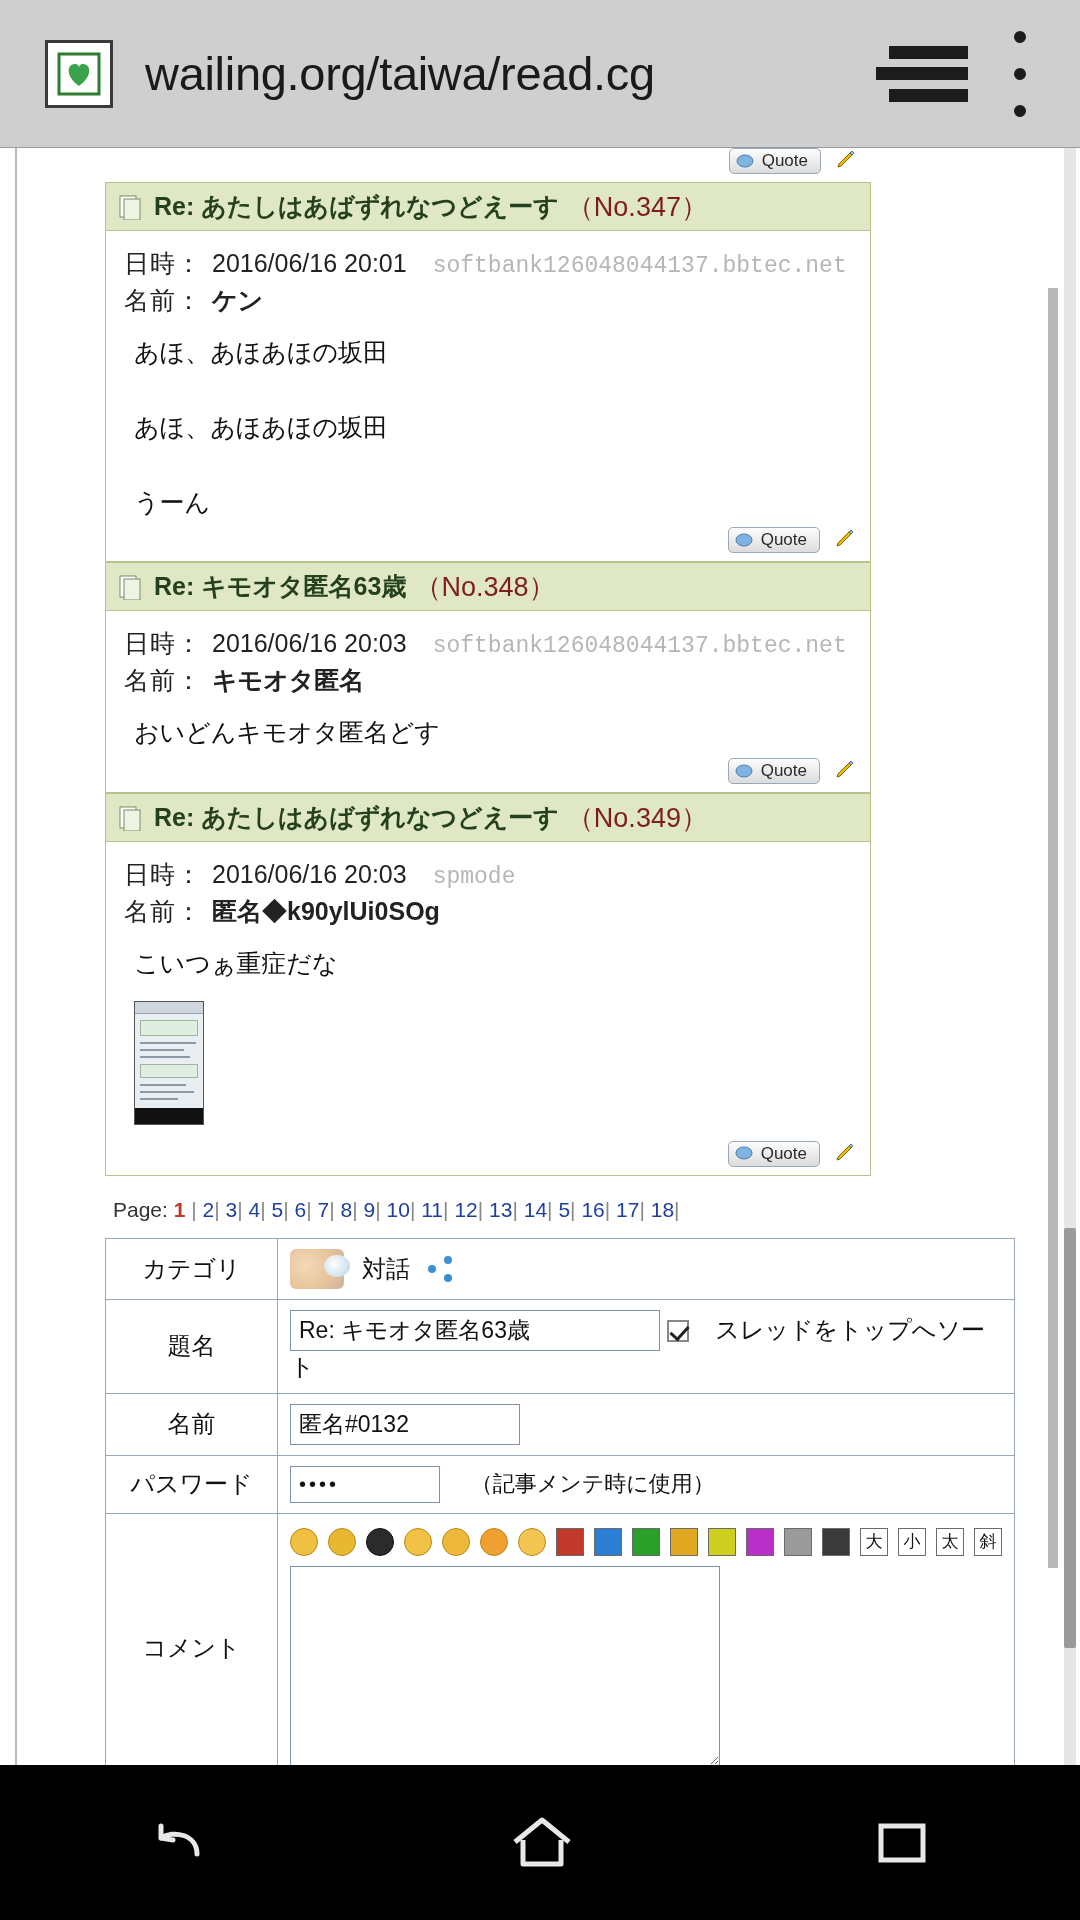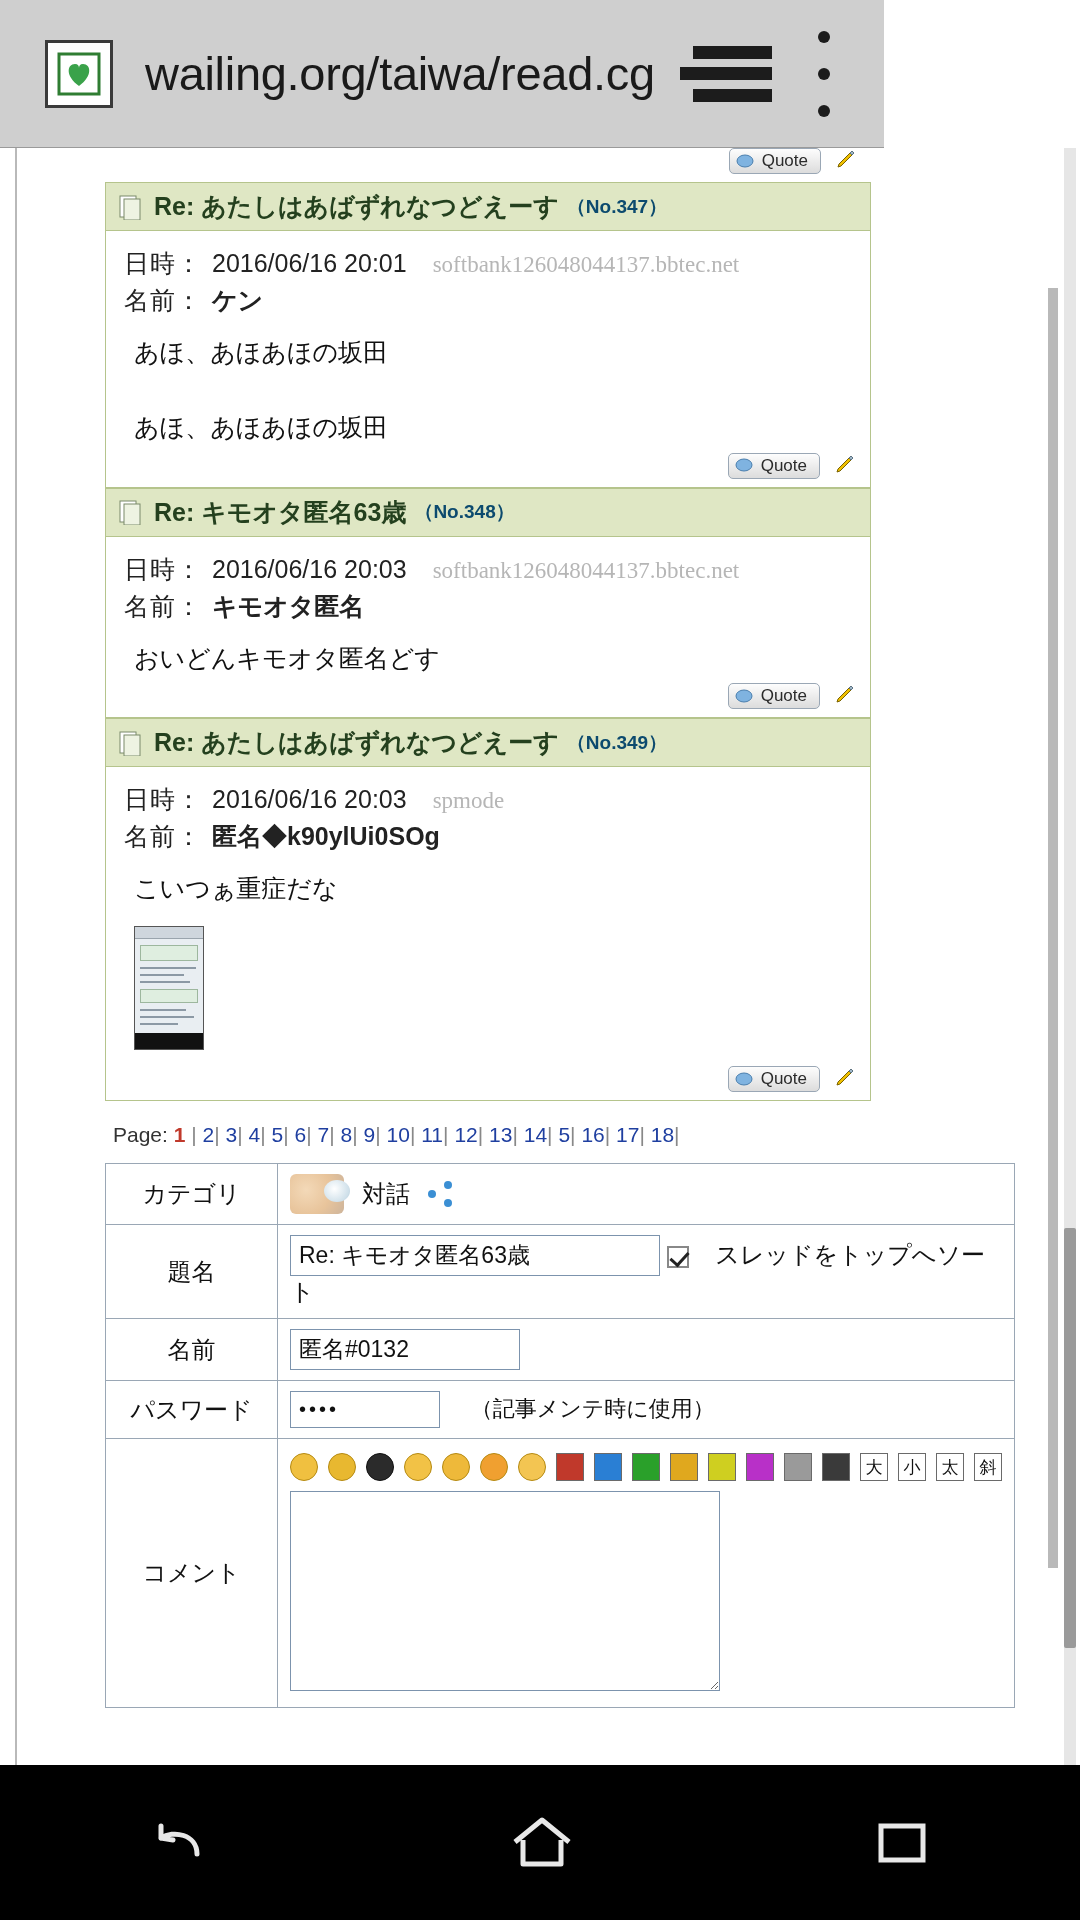"wailing.org/taiwa/read.cg" .chrome { width: 884px -> 1080px }
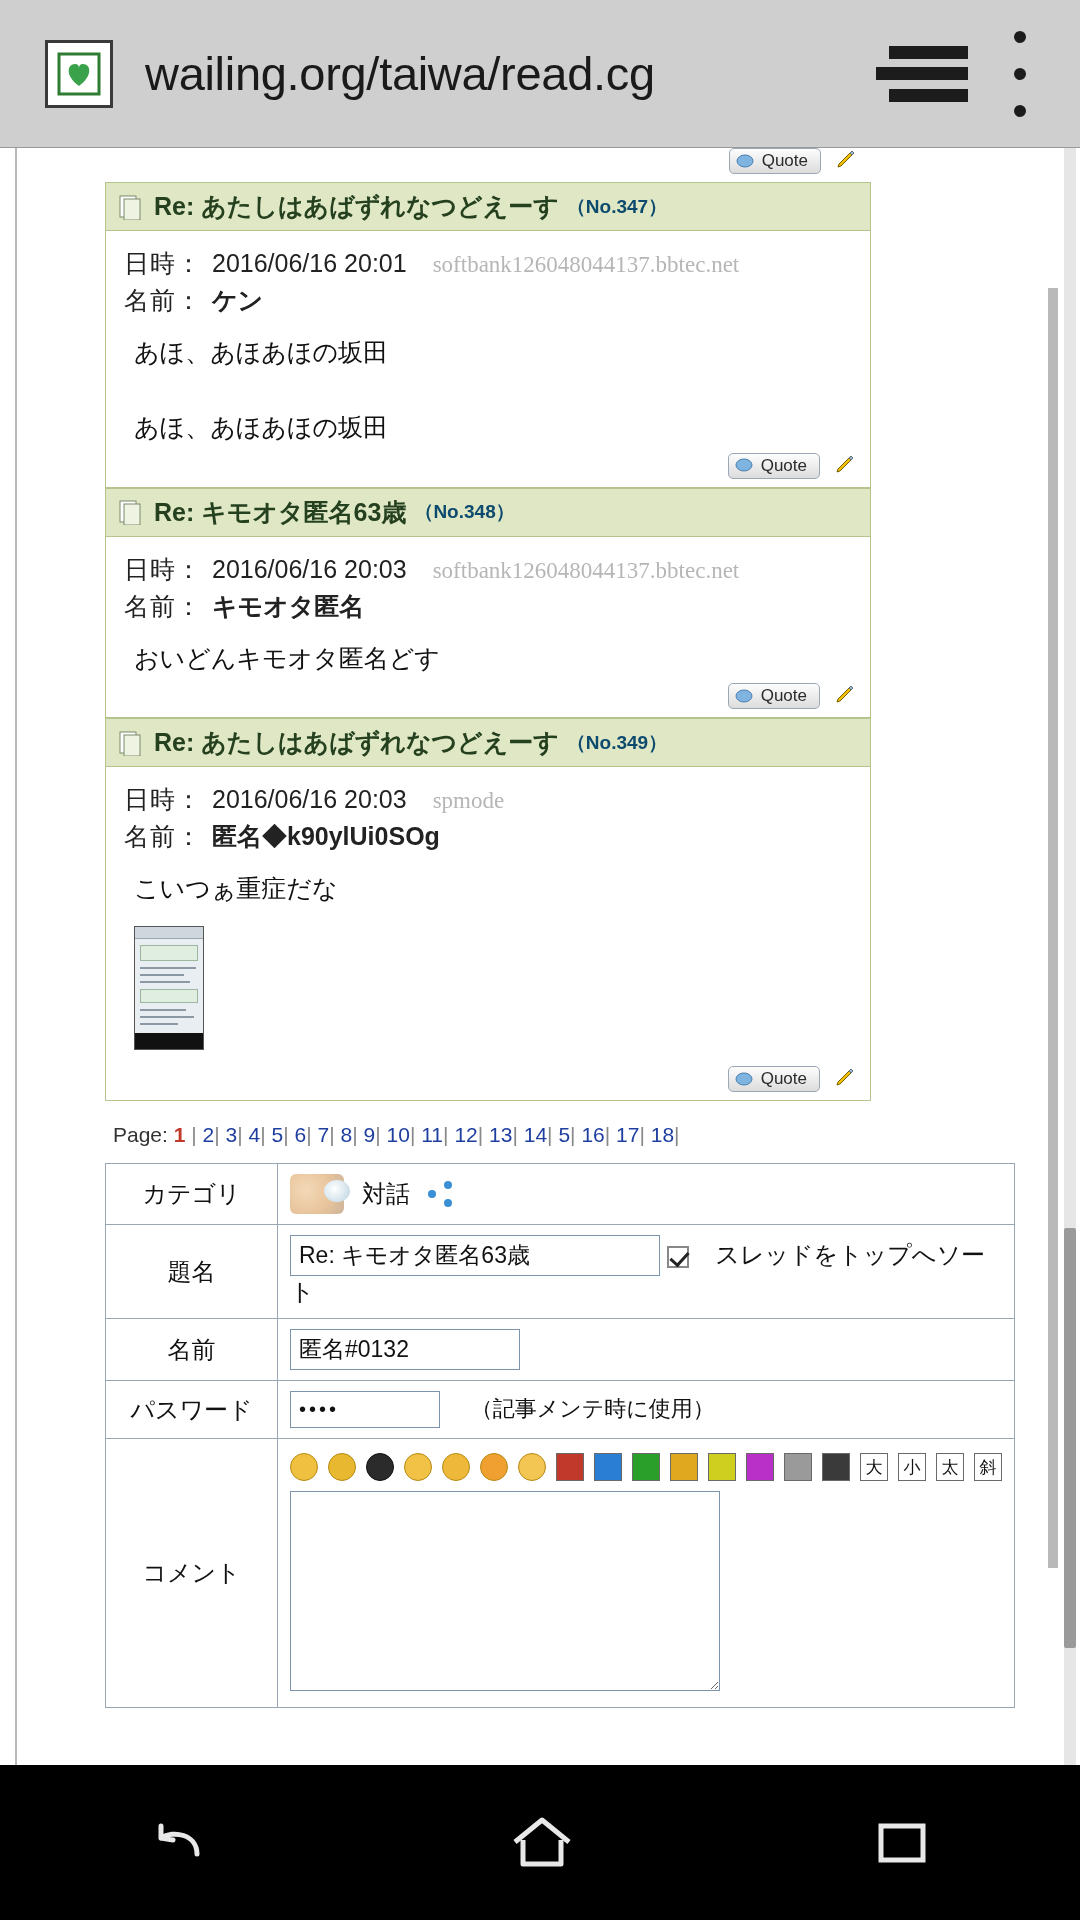"（No.347）" .post-head .no { color: #0c4a6e -> #7f1d1d; font-size: 19px -> 27px; font-weight: bold -> normal }
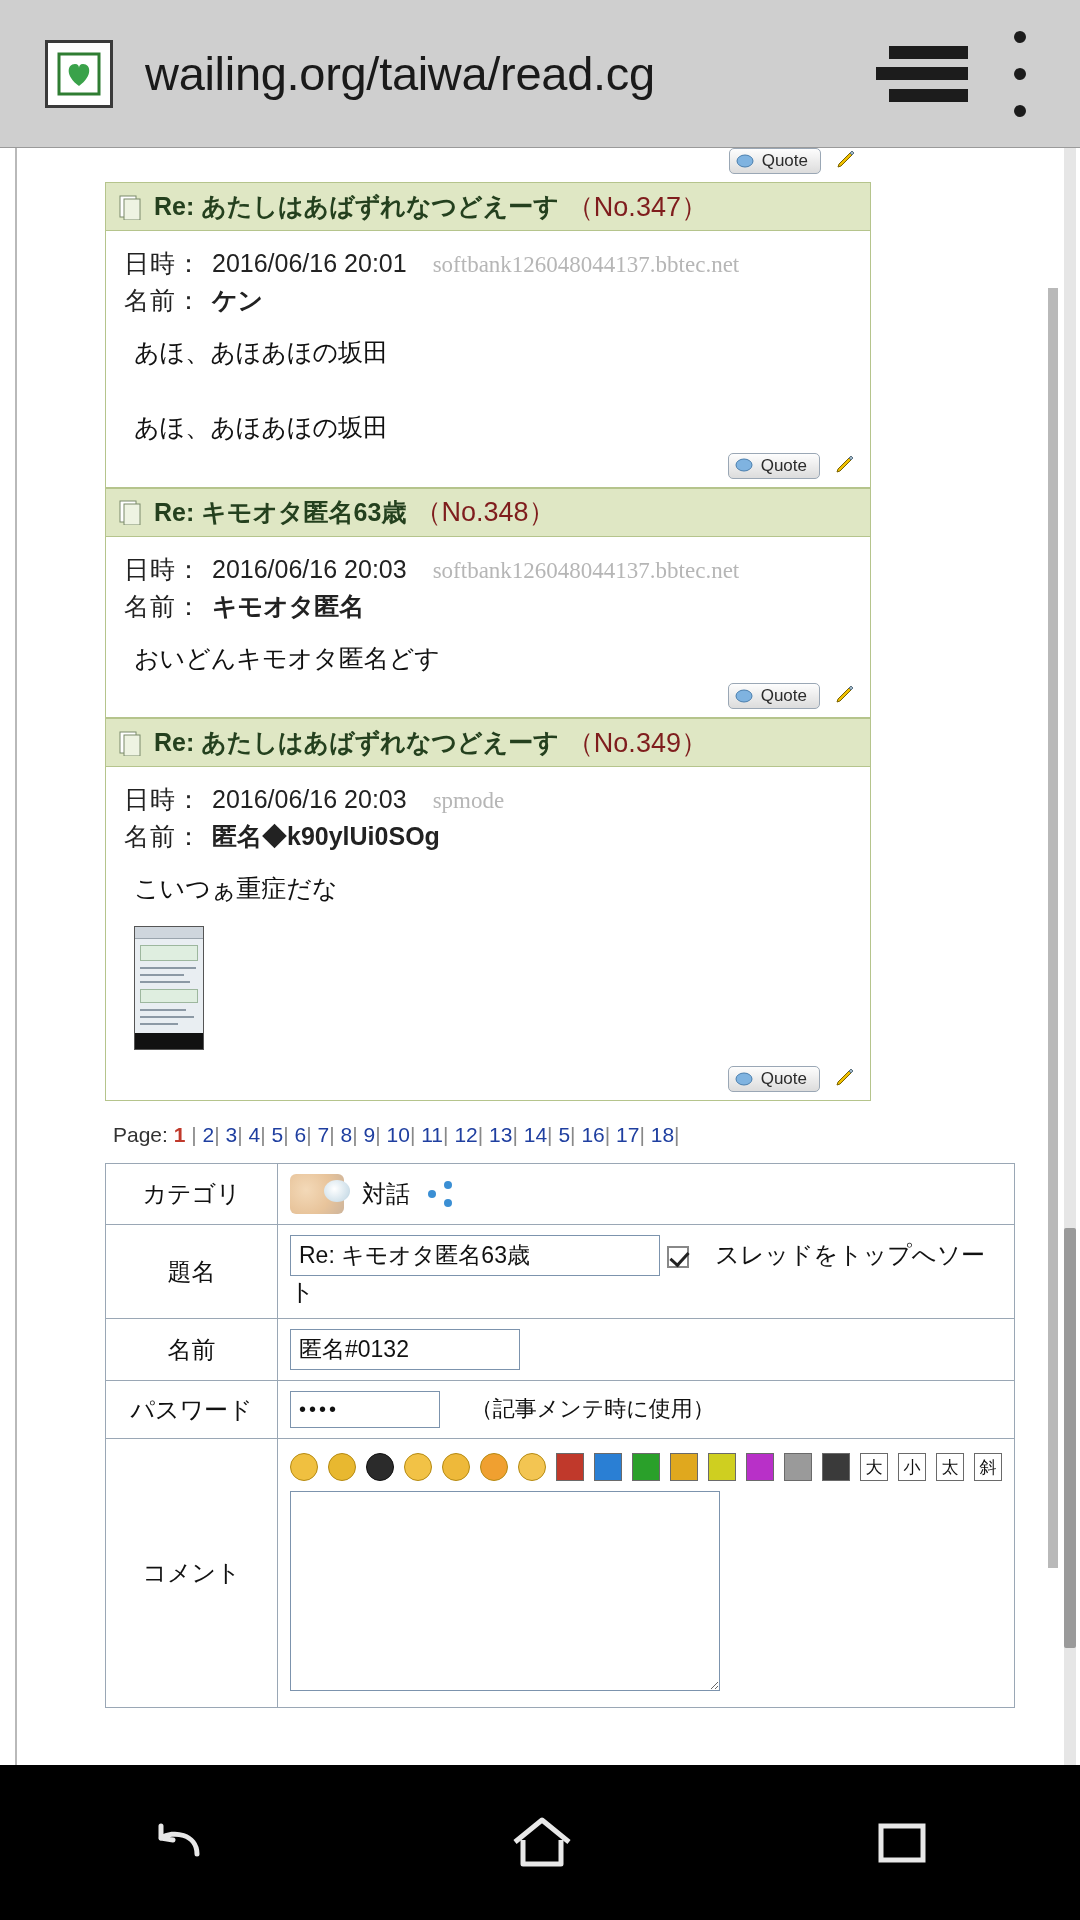"softbank126048044137.bbtec.net" .meta-host { font-family: Liberation Serif, serif -> Liberation Mono, monospace }
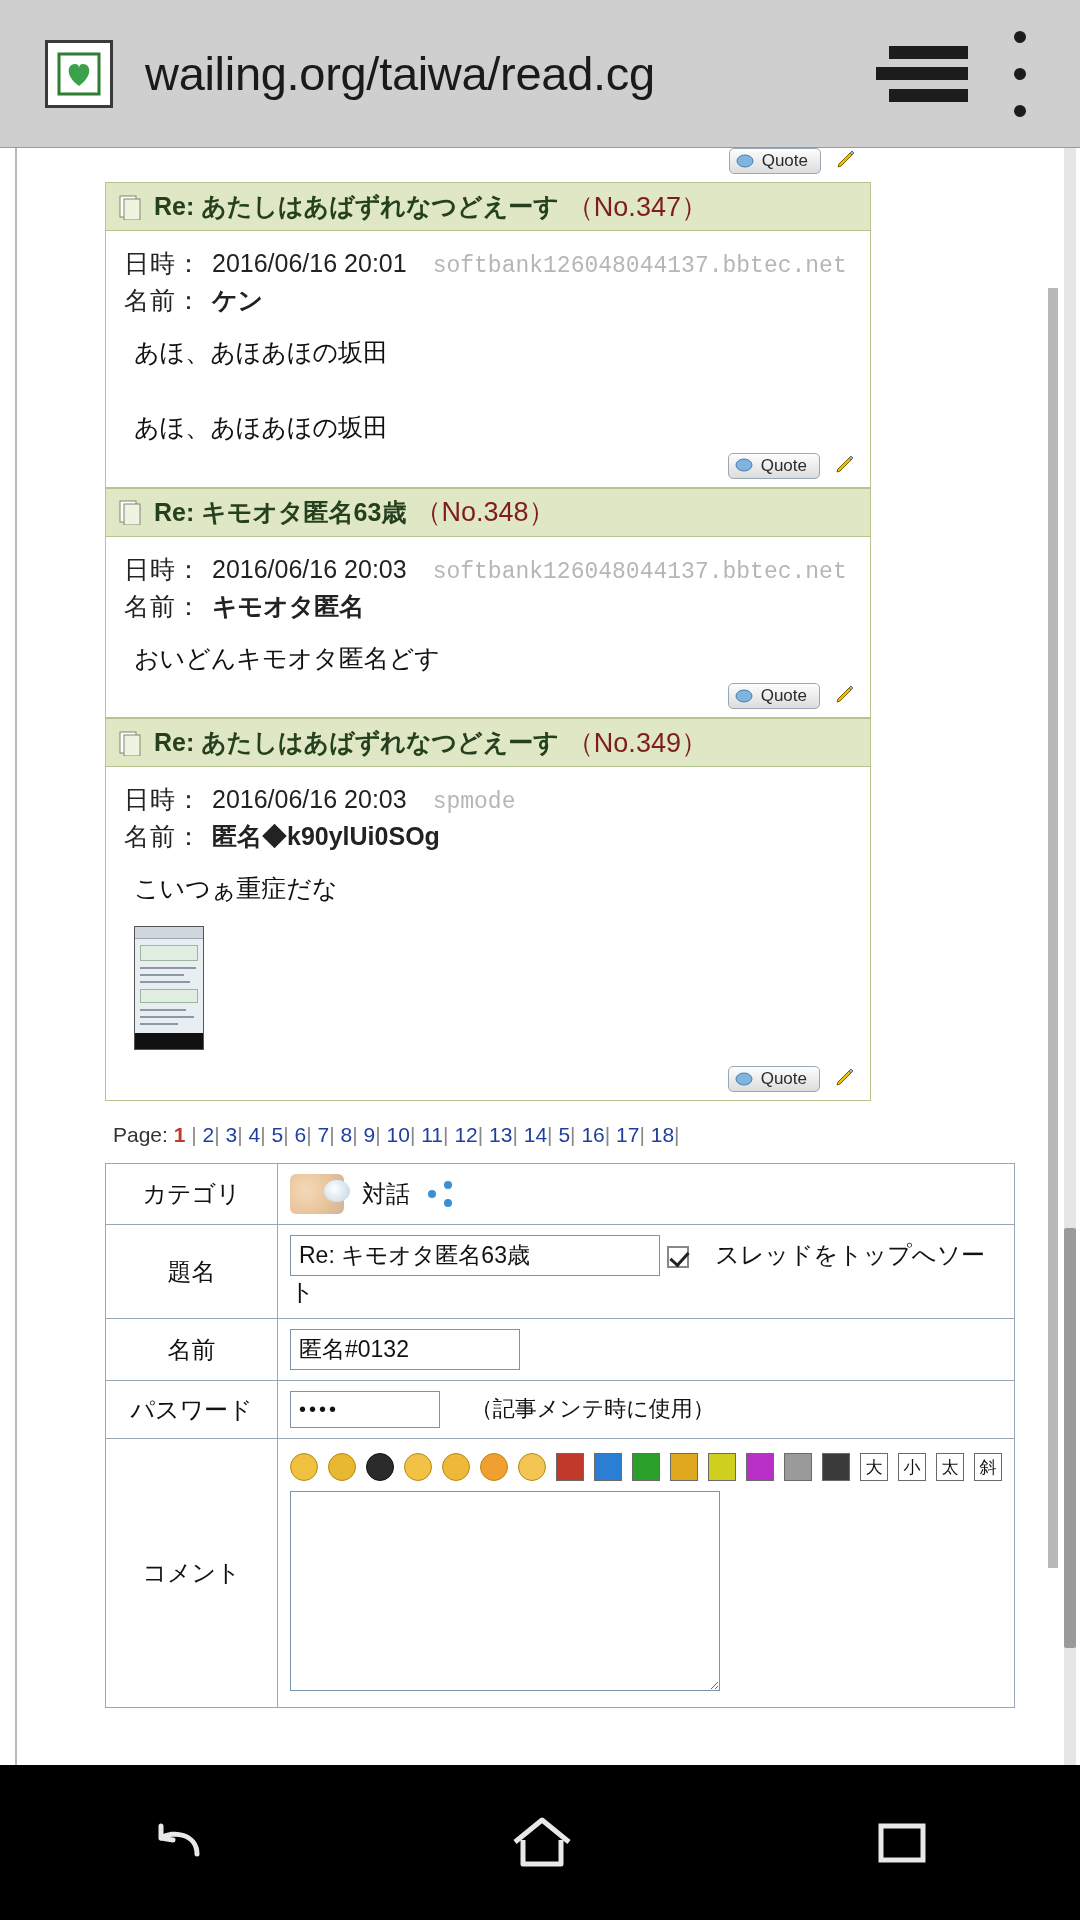"うーん" p { html: none -> <p>うーん</p> }
